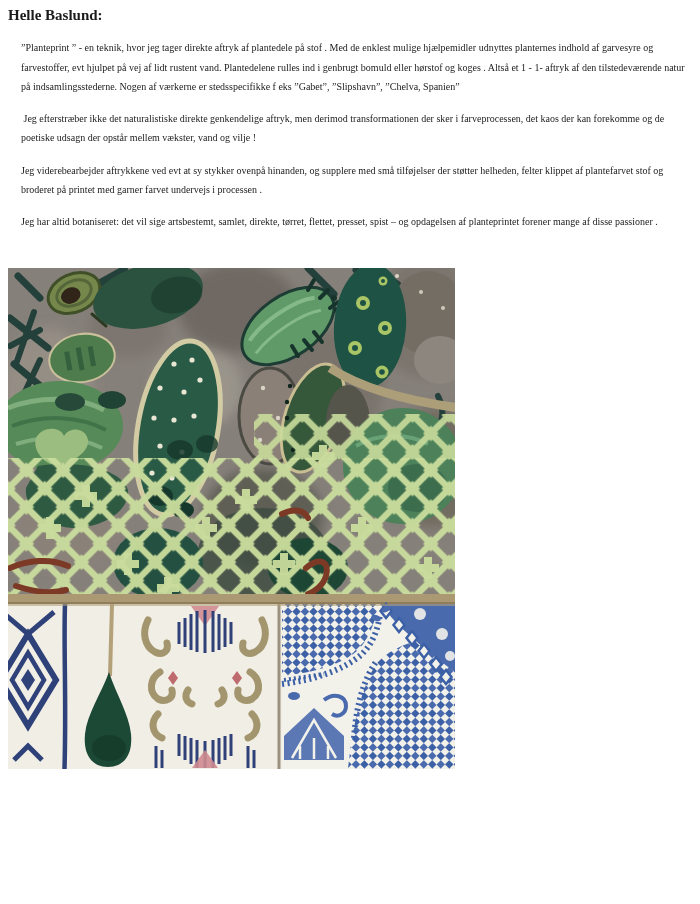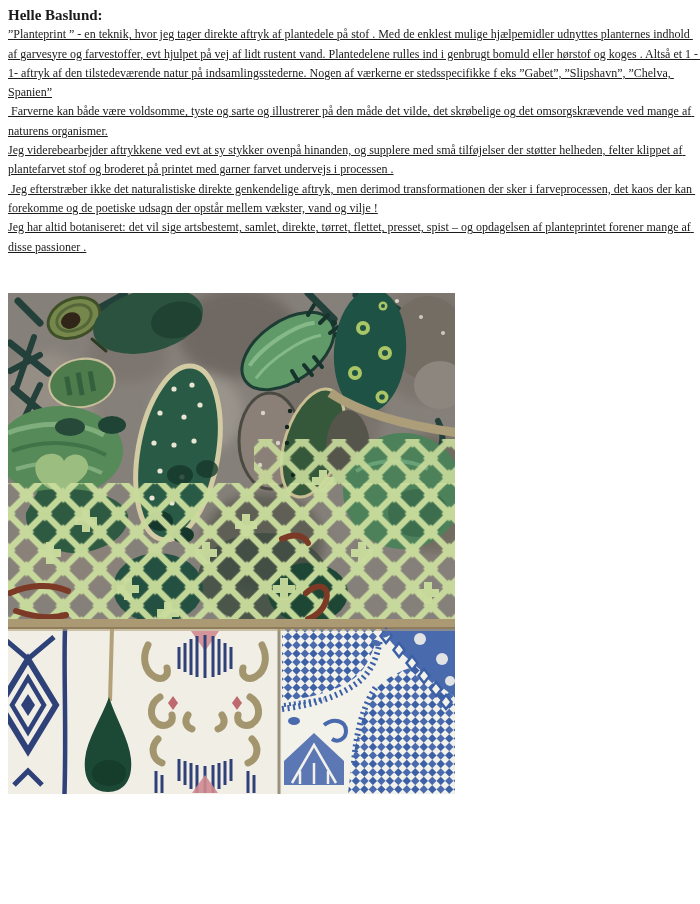"”Planteprint ” - en teknik," p.para { font-size: 12px -> 10px; margin: 0 -> 13px; text-decoration: underline -> none }
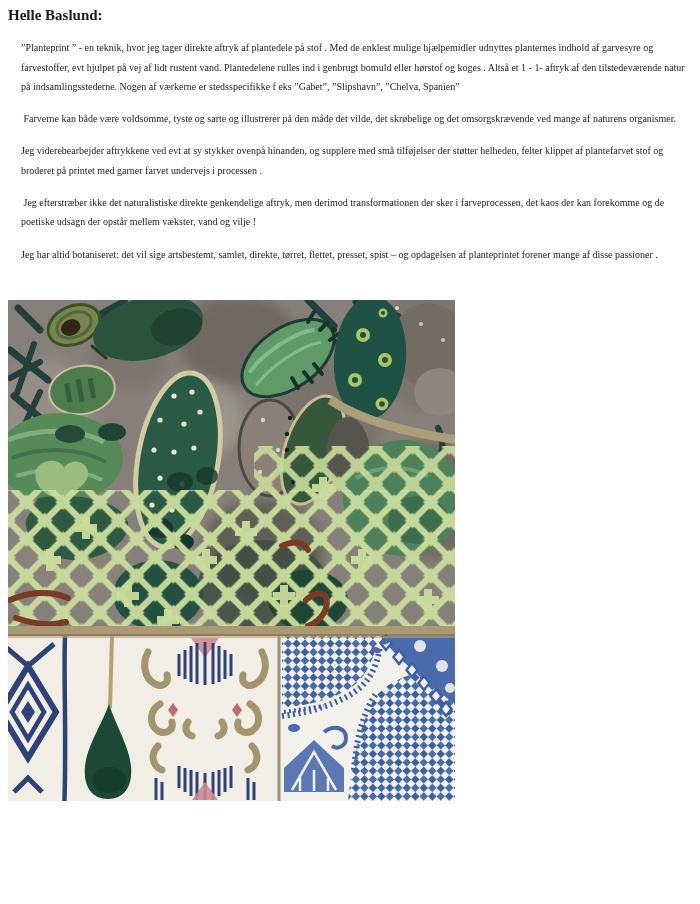"Farverne kan både være voldsomme," p.para { html: <p> Farverne kan både være voldsomme, tyste og sarte og illustrerer på den måde det vilde, det skrøbelige og det omsorgskrævende ved mange af naturens organismer.</p> -> none }
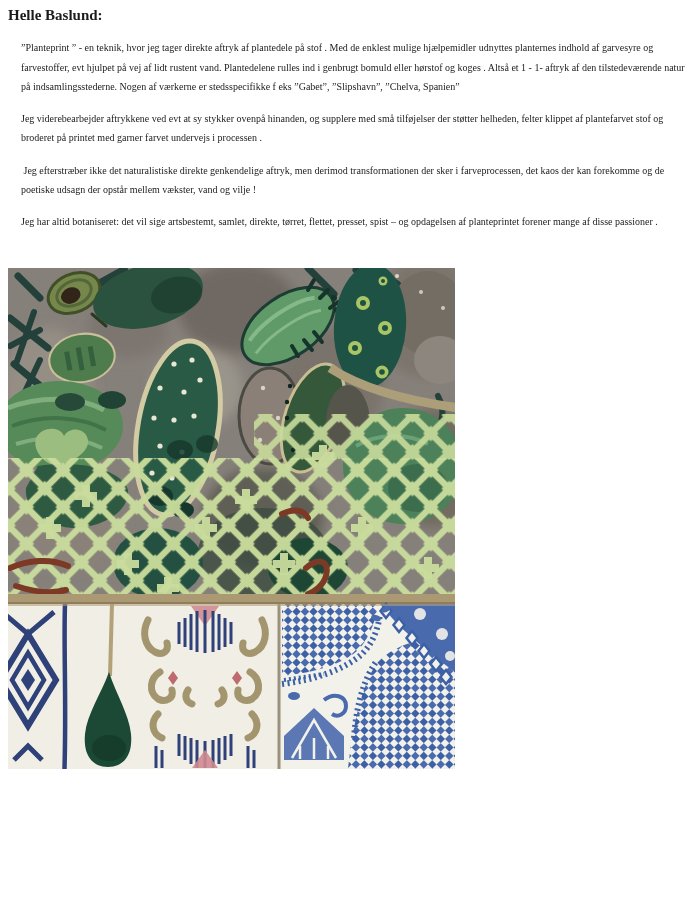"Jeg viderebearbejder aftrykkene ved evt" p.para { order: before "Jeg efterstræber ikke det naturalistiske" -> after "Jeg efterstræber ikke det naturalistiske" }
